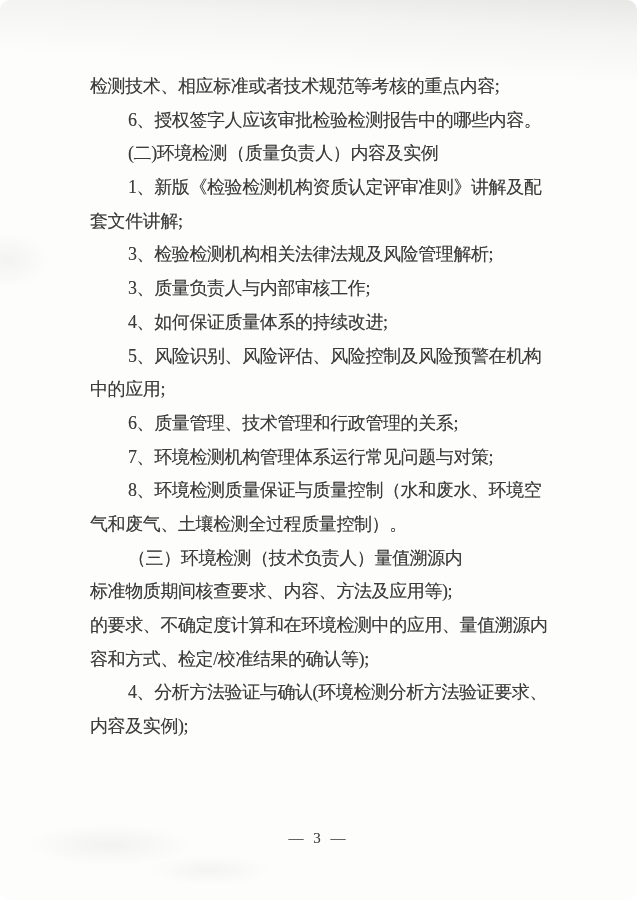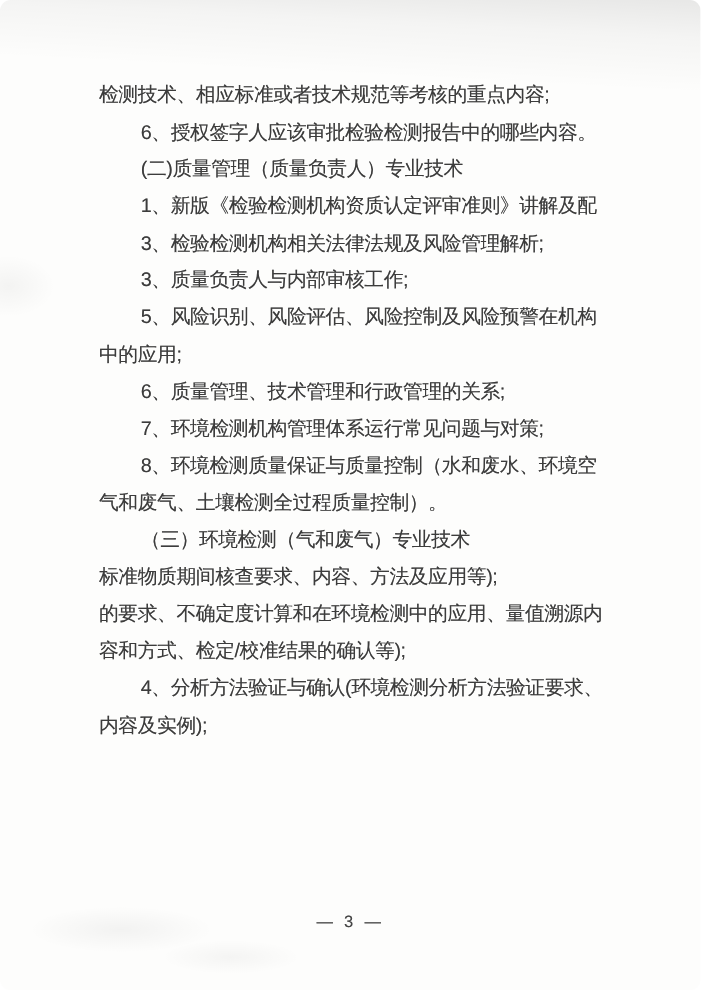"检测技术、相应标准或者技术规范等考核的重点内容;" .page { font-family: Liberation Sans, sans-serif -> Liberation Serif, serif }
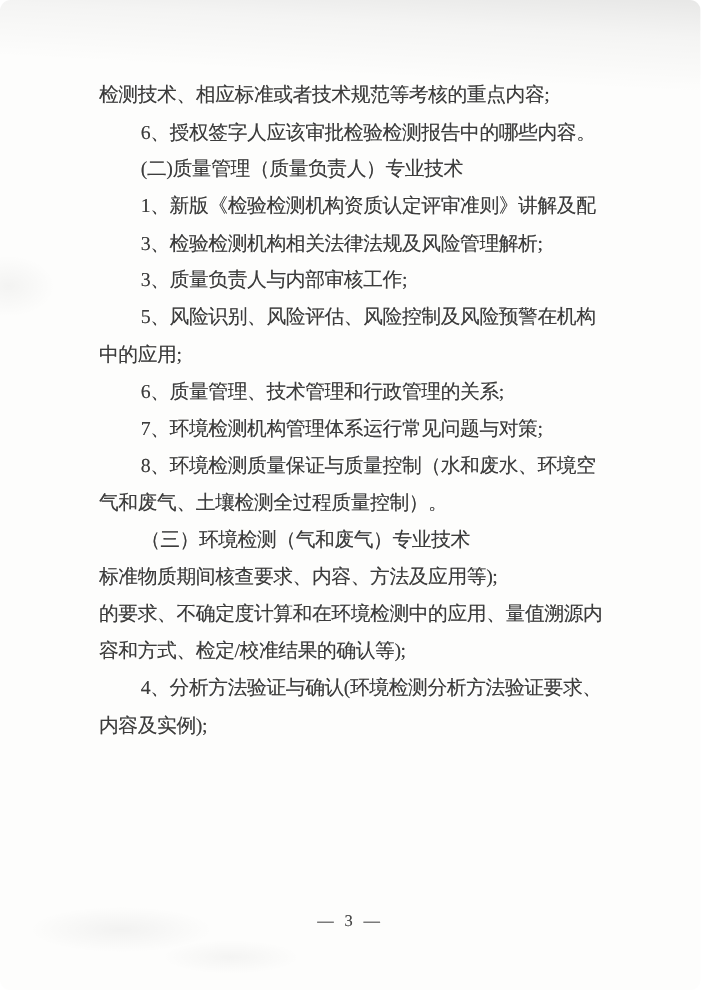"(二)质量管理（质量负责人）专业技术" div.line { text: 质量管理（质量负责人）专业技术 -> 环境检测（质量负责人）内容及实例 }
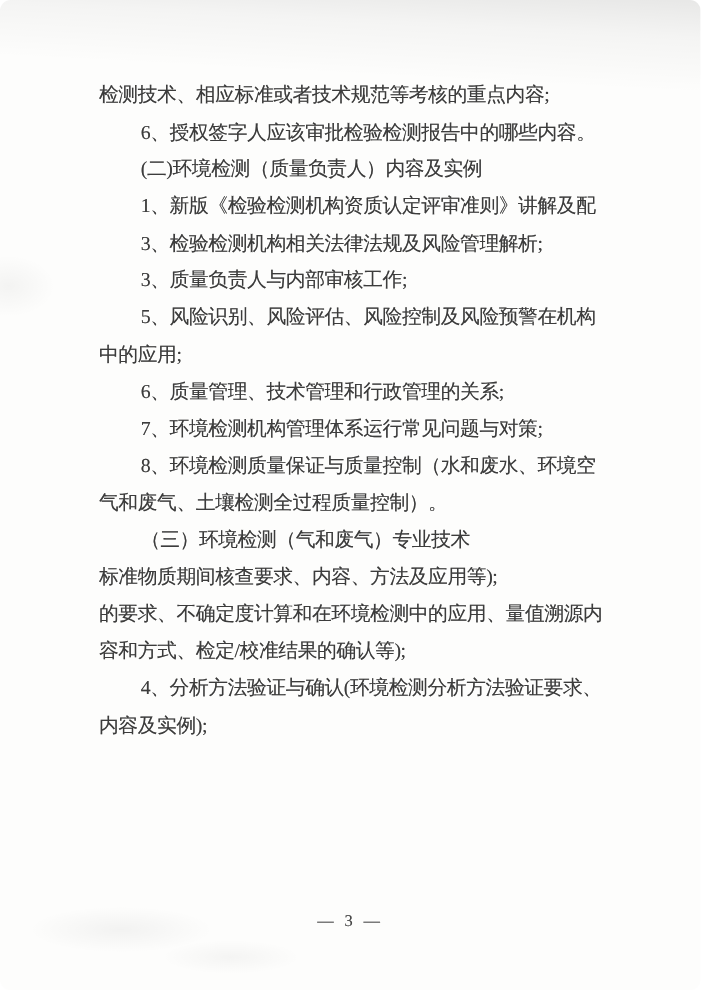"套文件讲解;" div.line { html: none -> <div>套文件讲解;</div> }
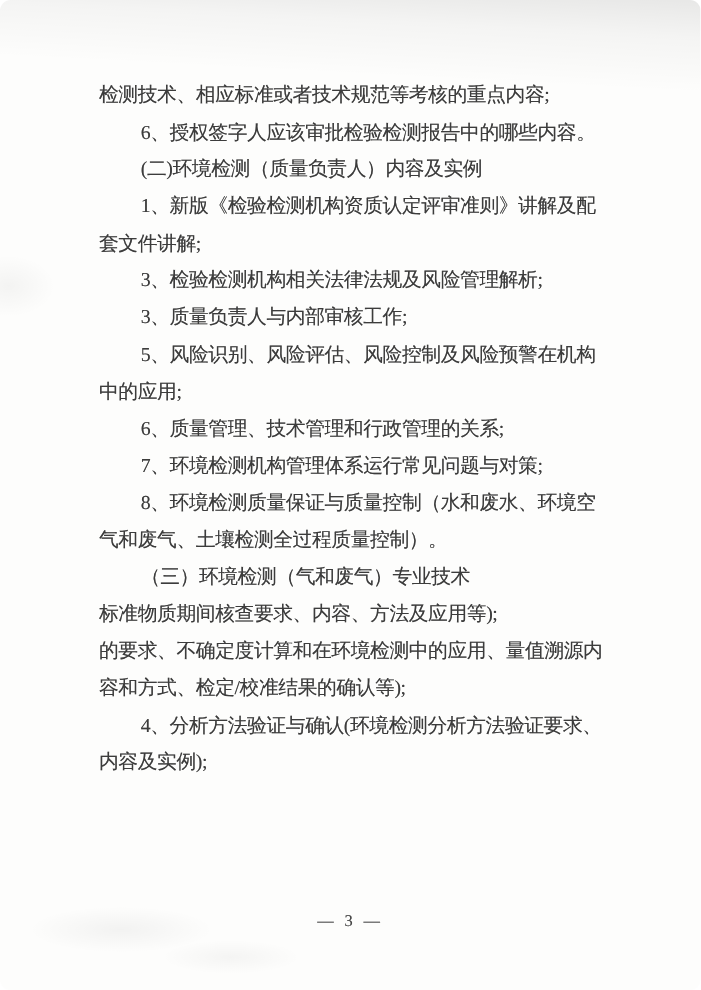"4、如何保证质量体系的持续改进;" div.line { html: none -> <div>4、如何保证质量体系的持续改进;</div> }
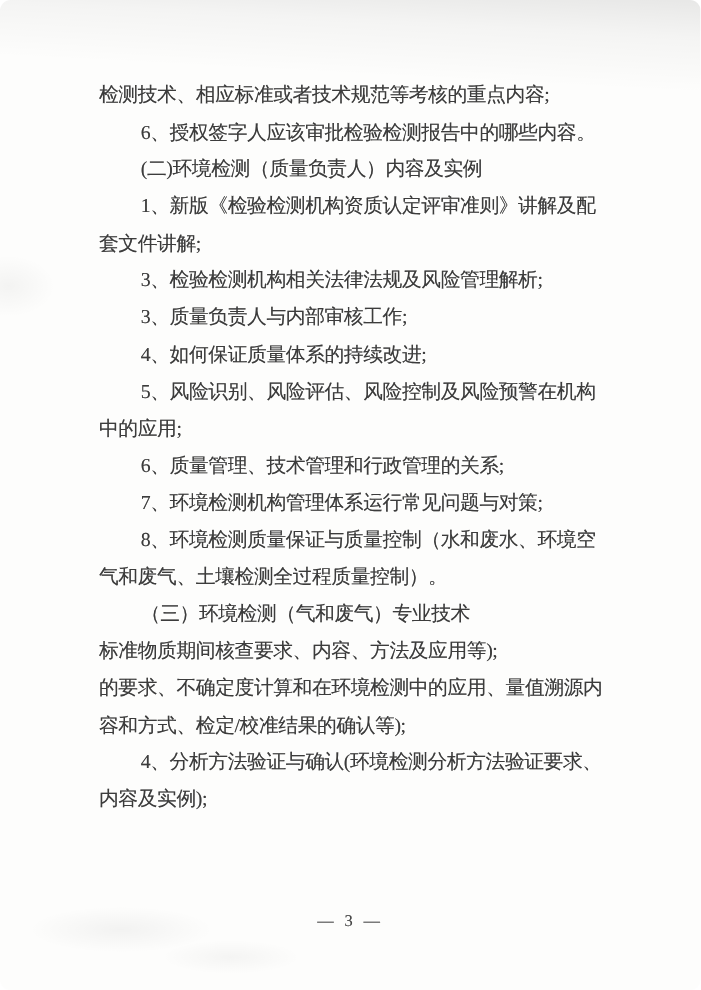"（三）环境检测（气和废气）专业技术" div.line { text: 气和废气）专业技术 -> 技术负责人）量值溯源内 }
